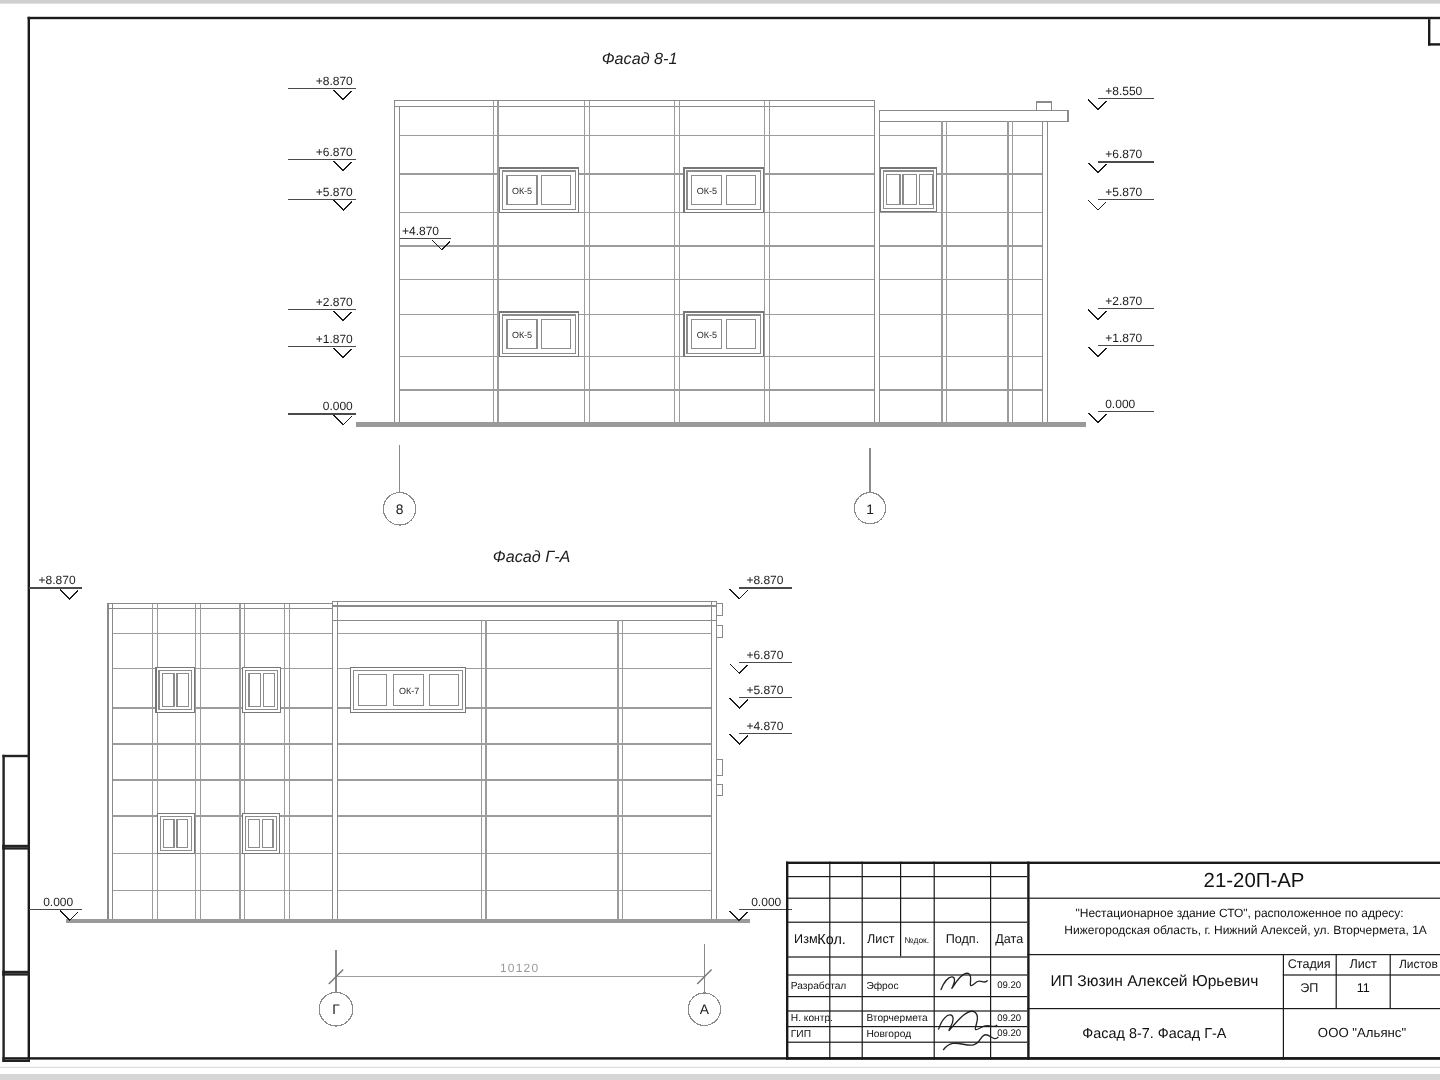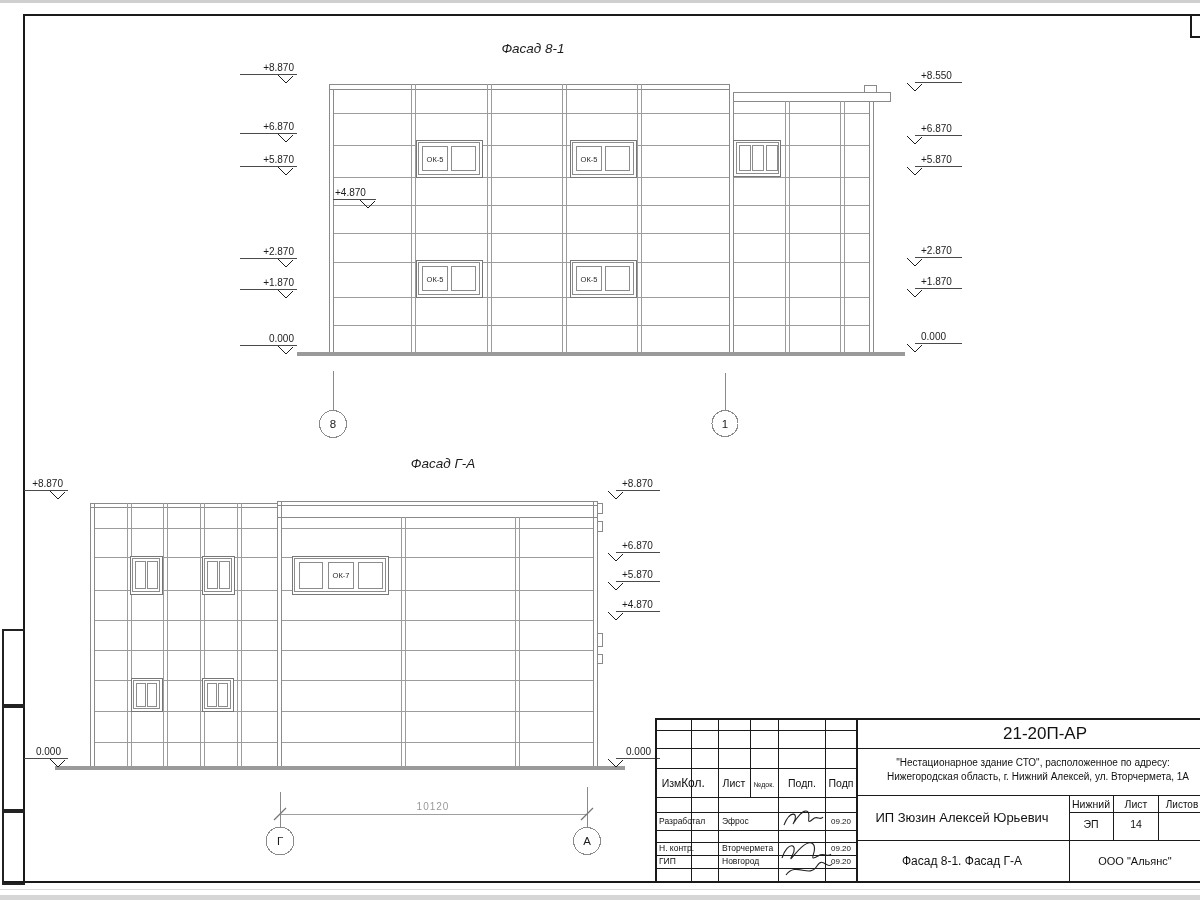"Подп" div.tbt { text: Подп -> Дата }
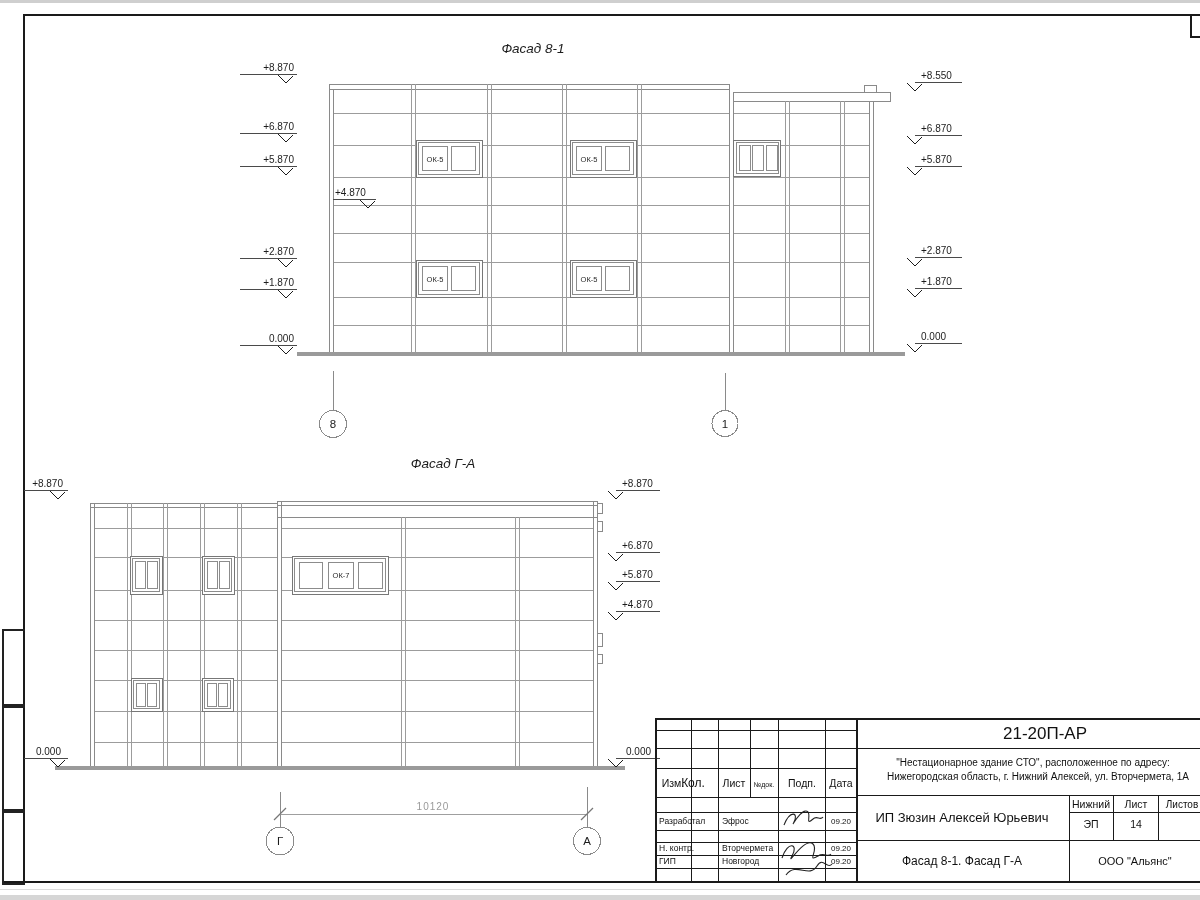"Нижний" div.tbt { text: Нижний -> Стадия }
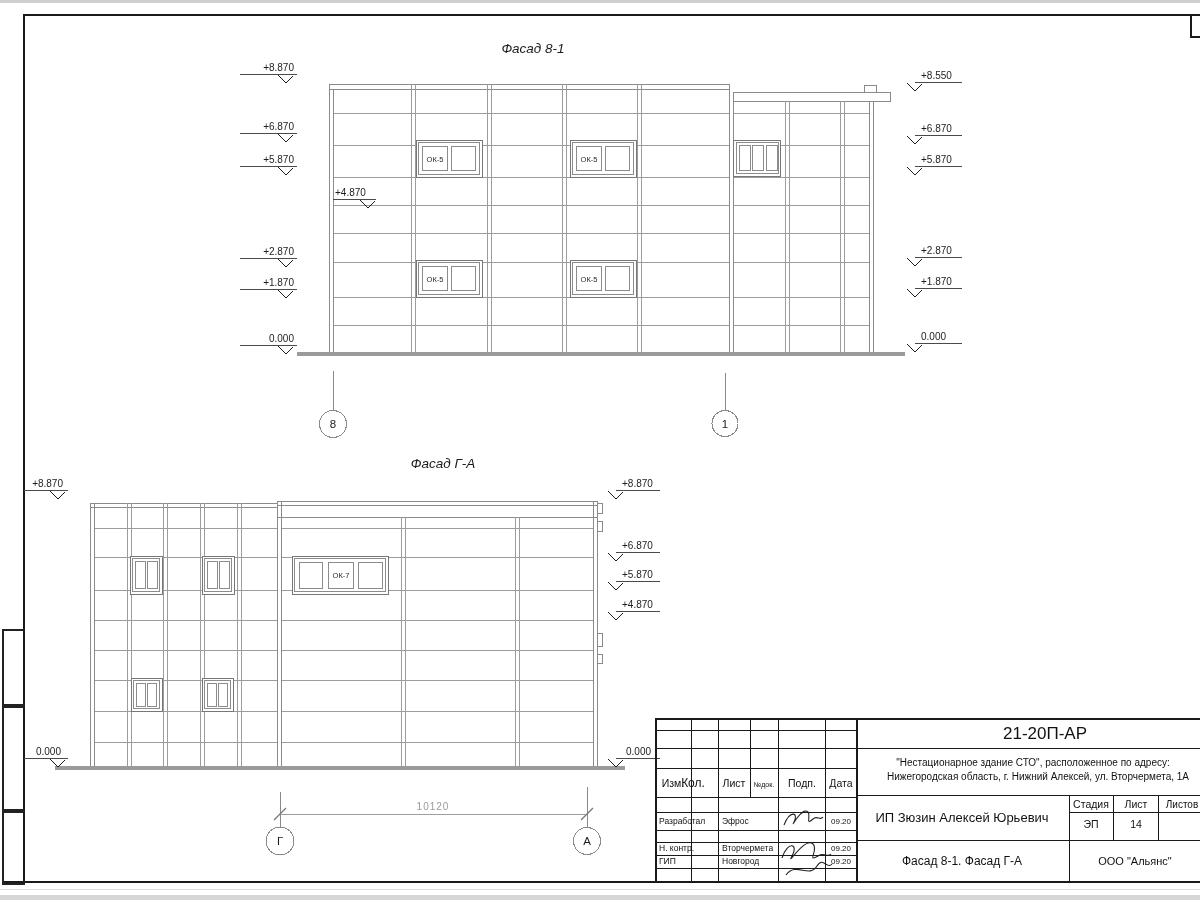"14" div.tbt { text: 14 -> 11 }
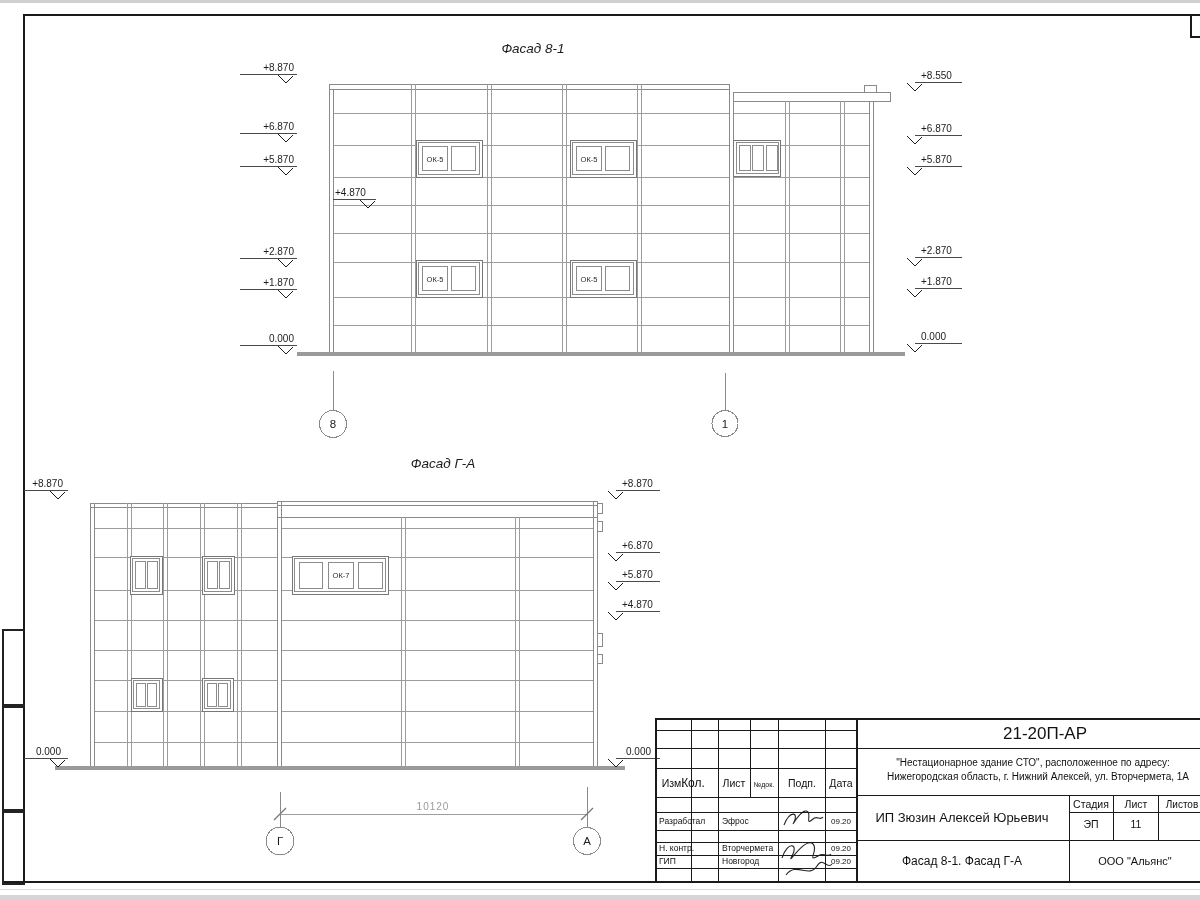"Фасад 8-1. Фасад Г-А" div.tbt { text: 8-1 -> 8-7 }
